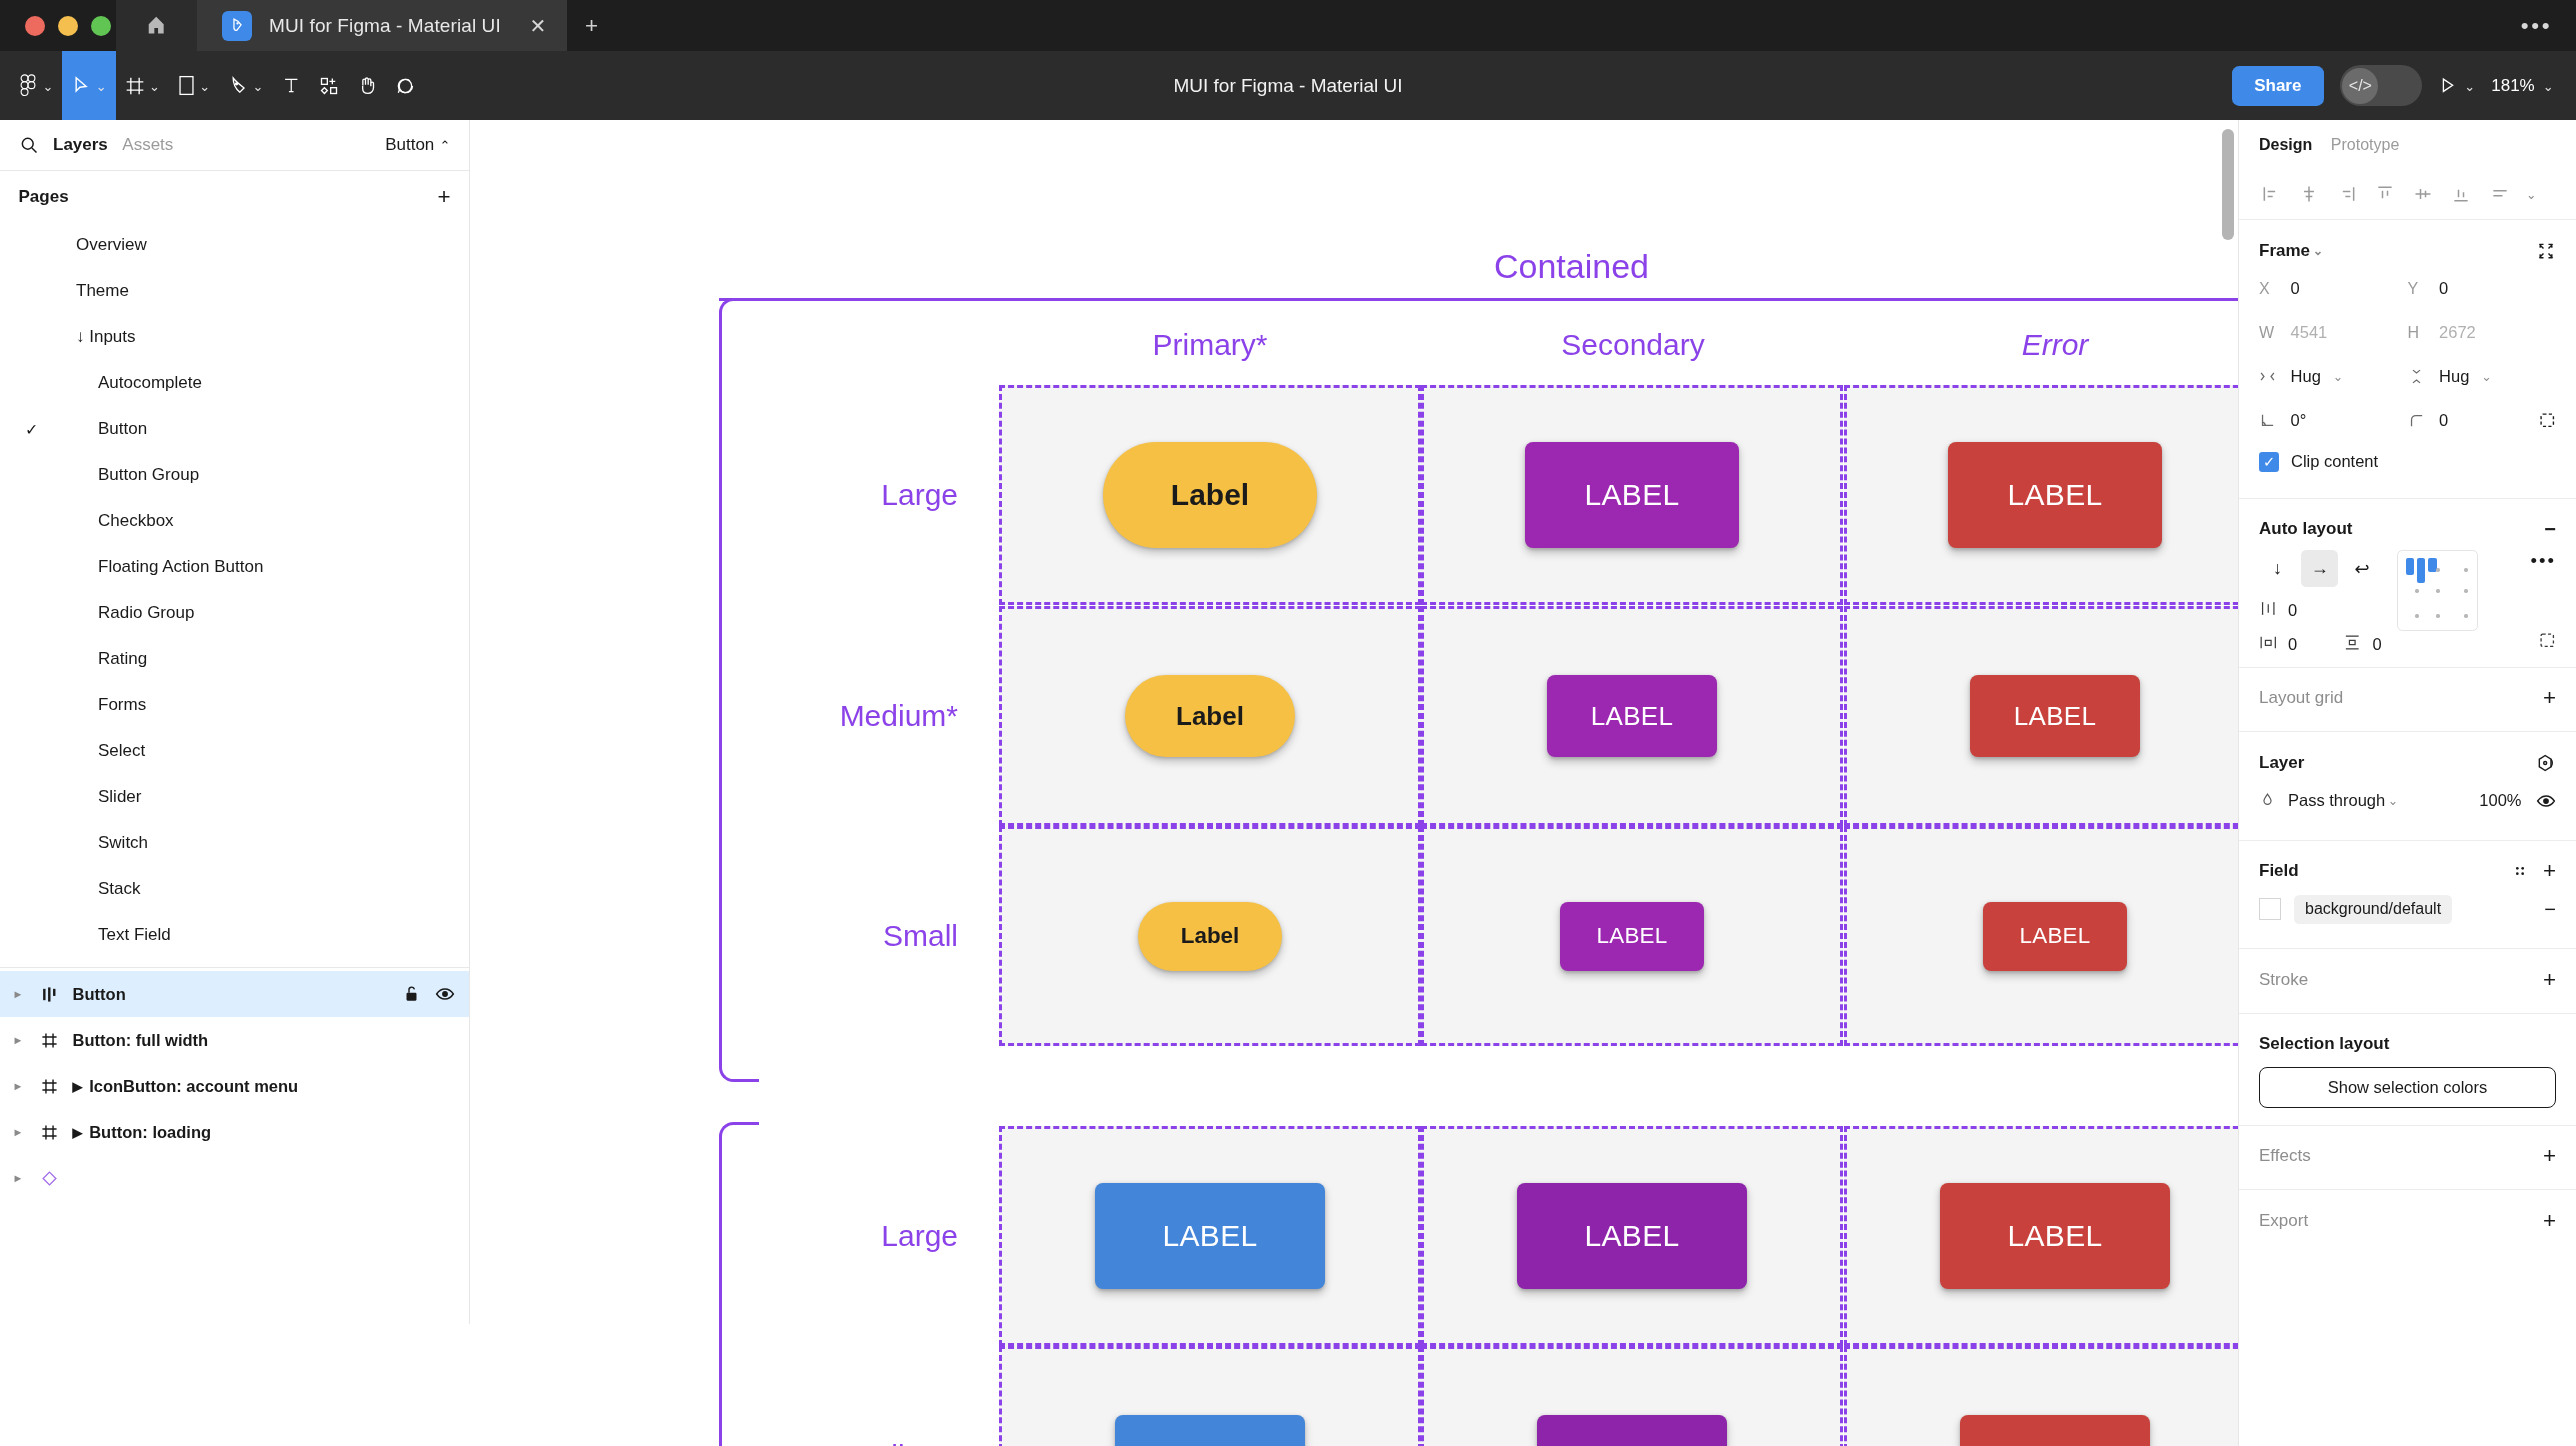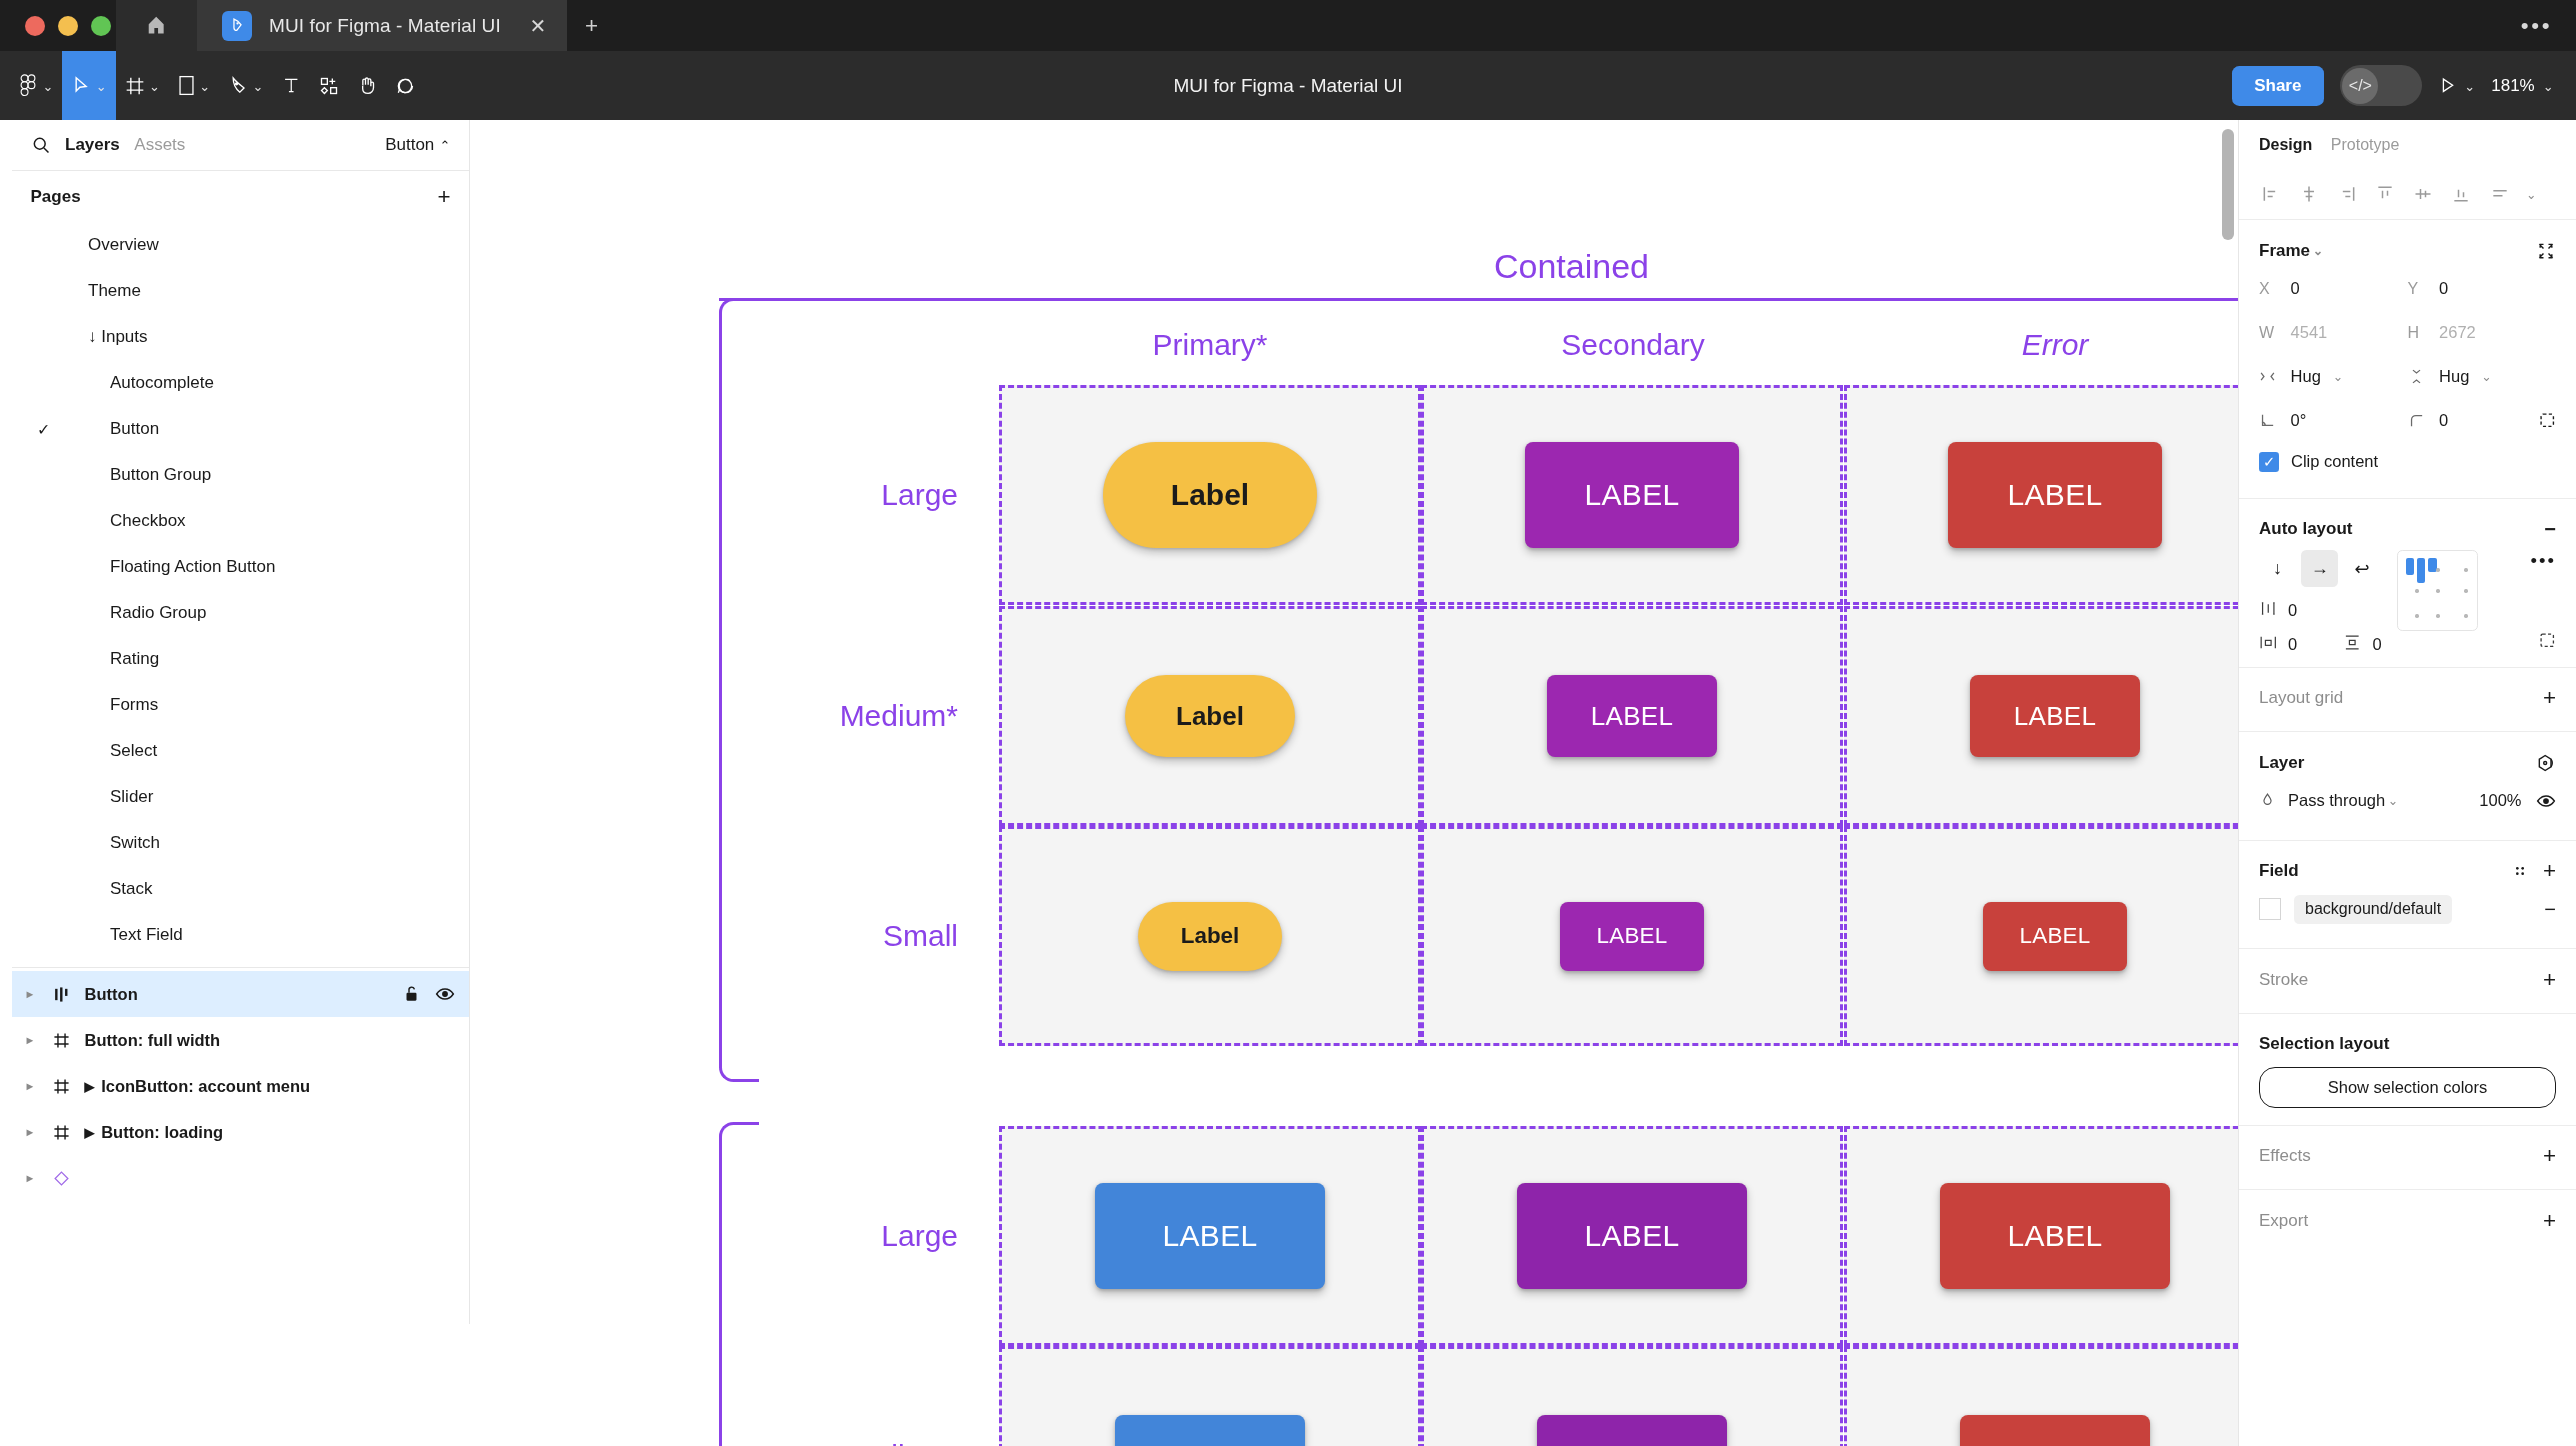"Layers" .left-panel { padding-left: 12px -> none }
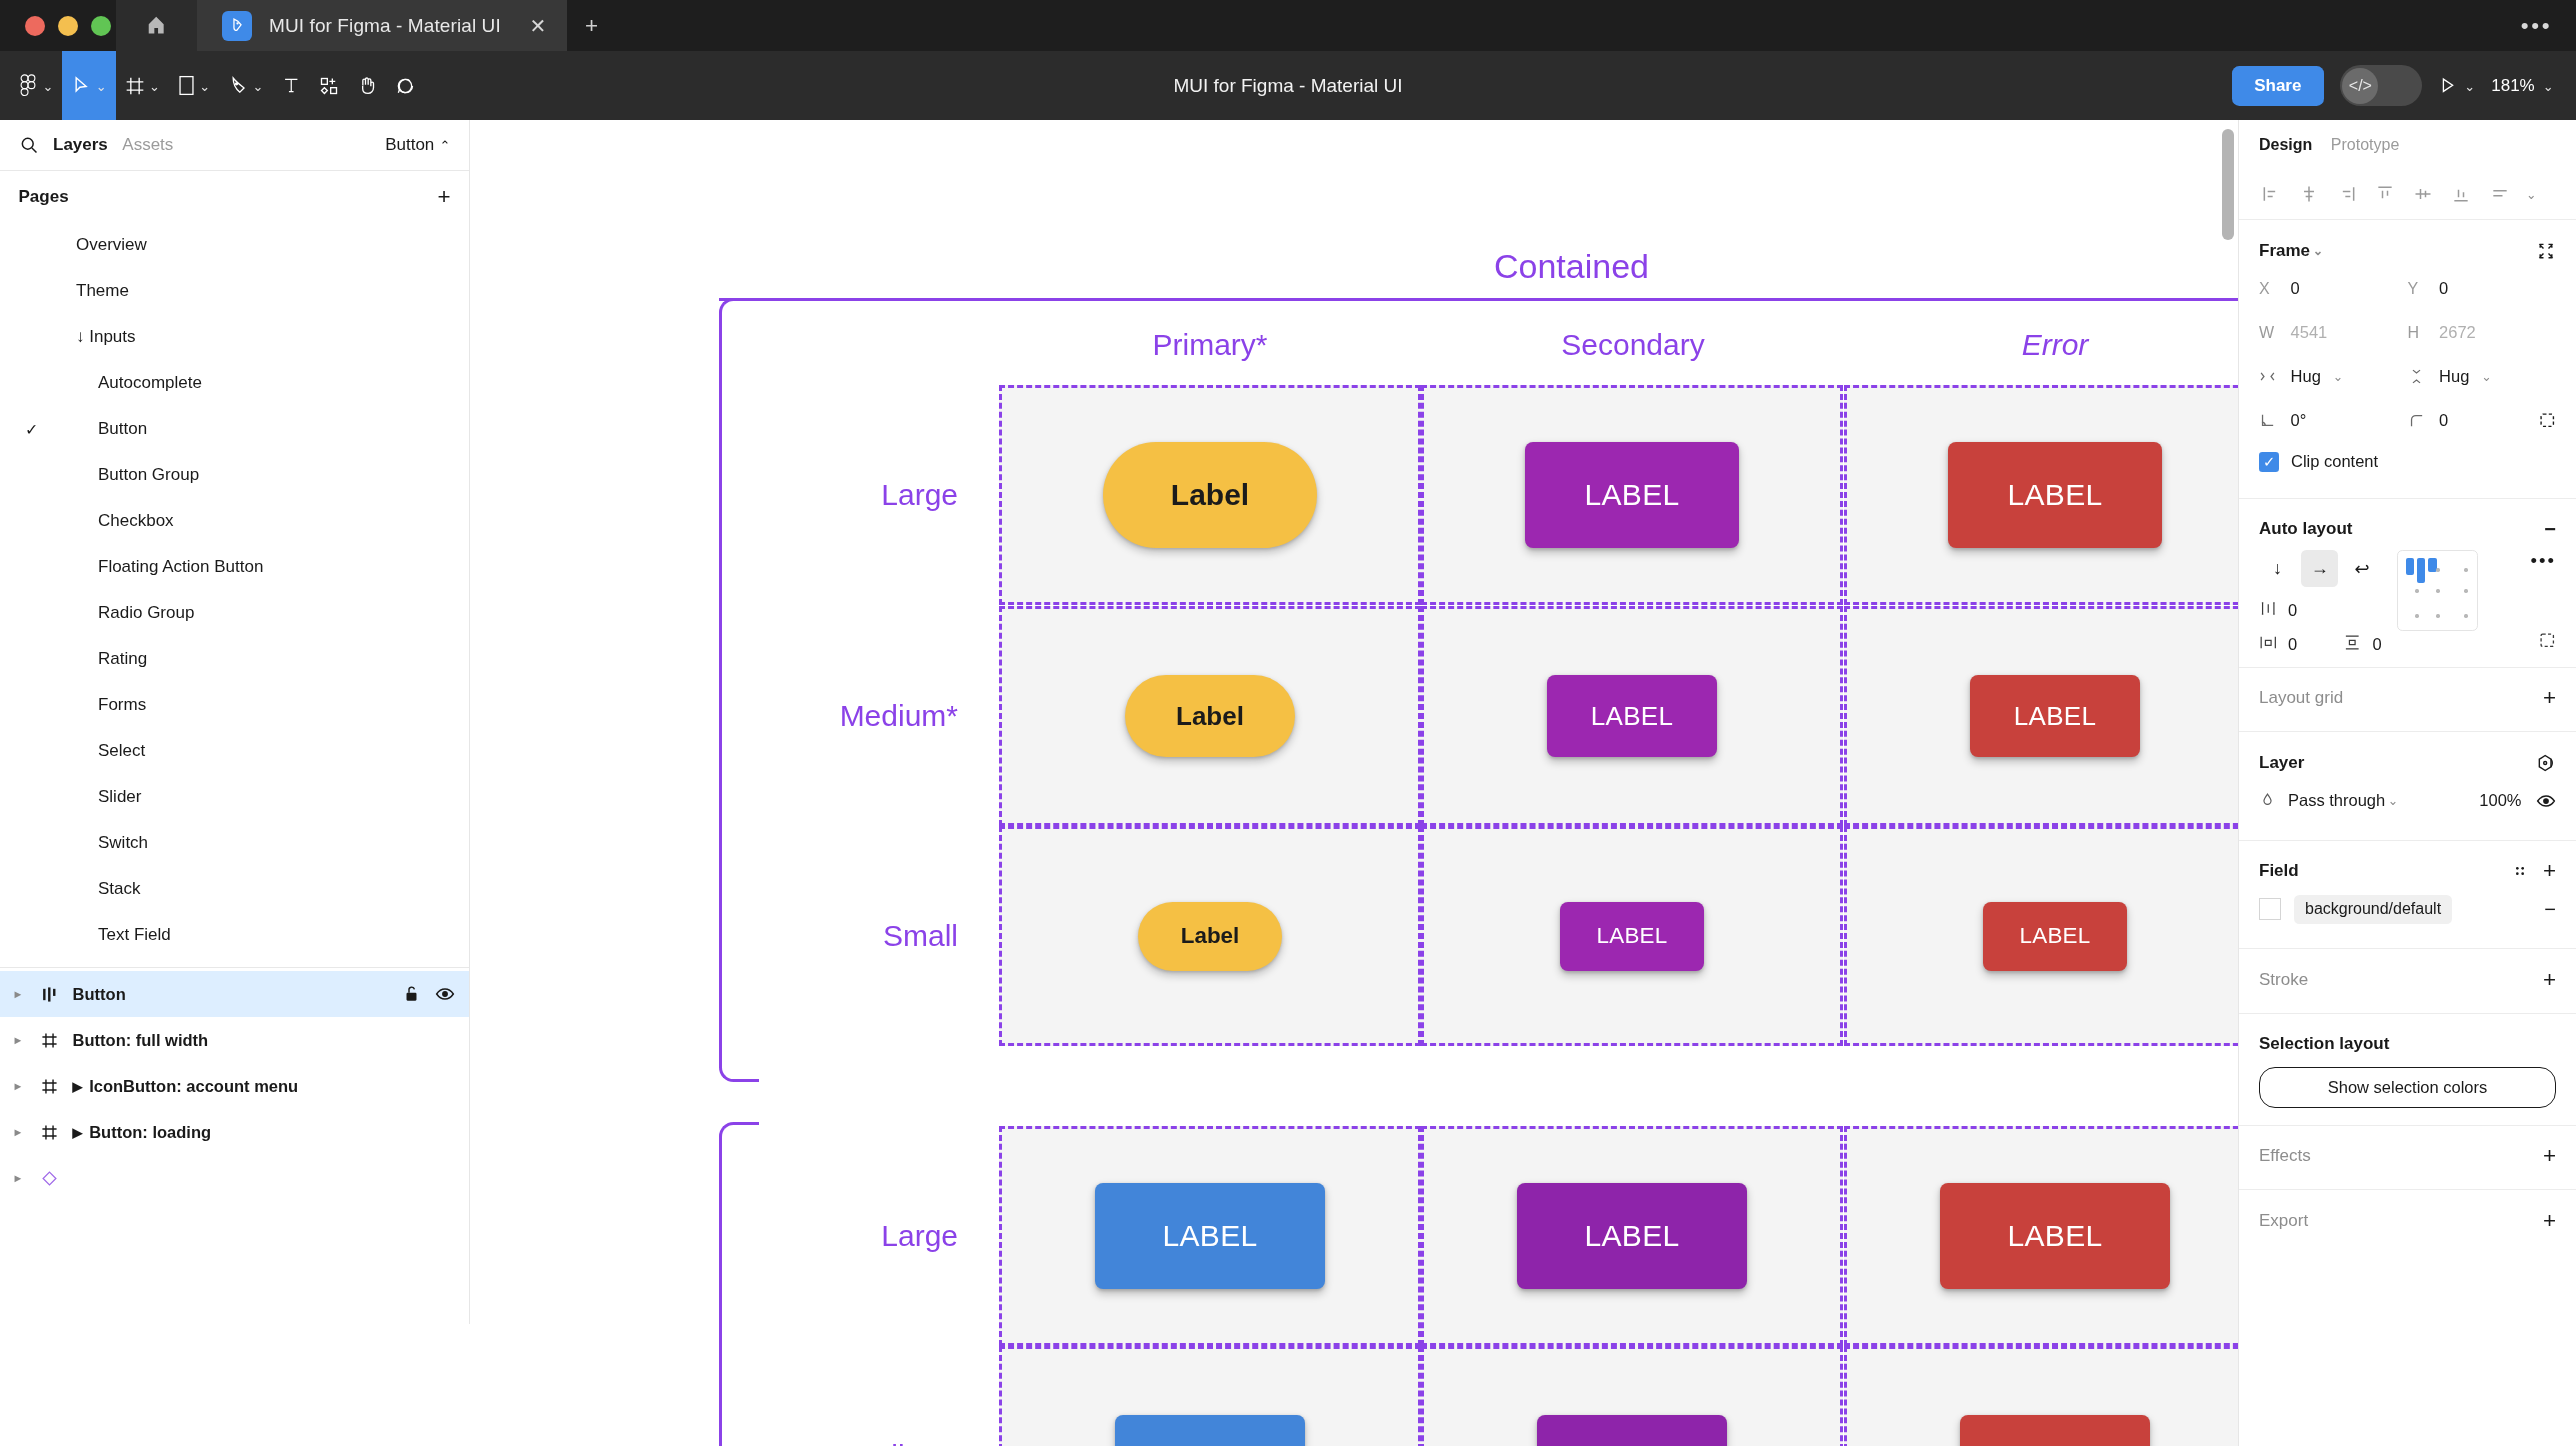"Show selection colors" .showbtn { border-radius: 16px -> 8px }
